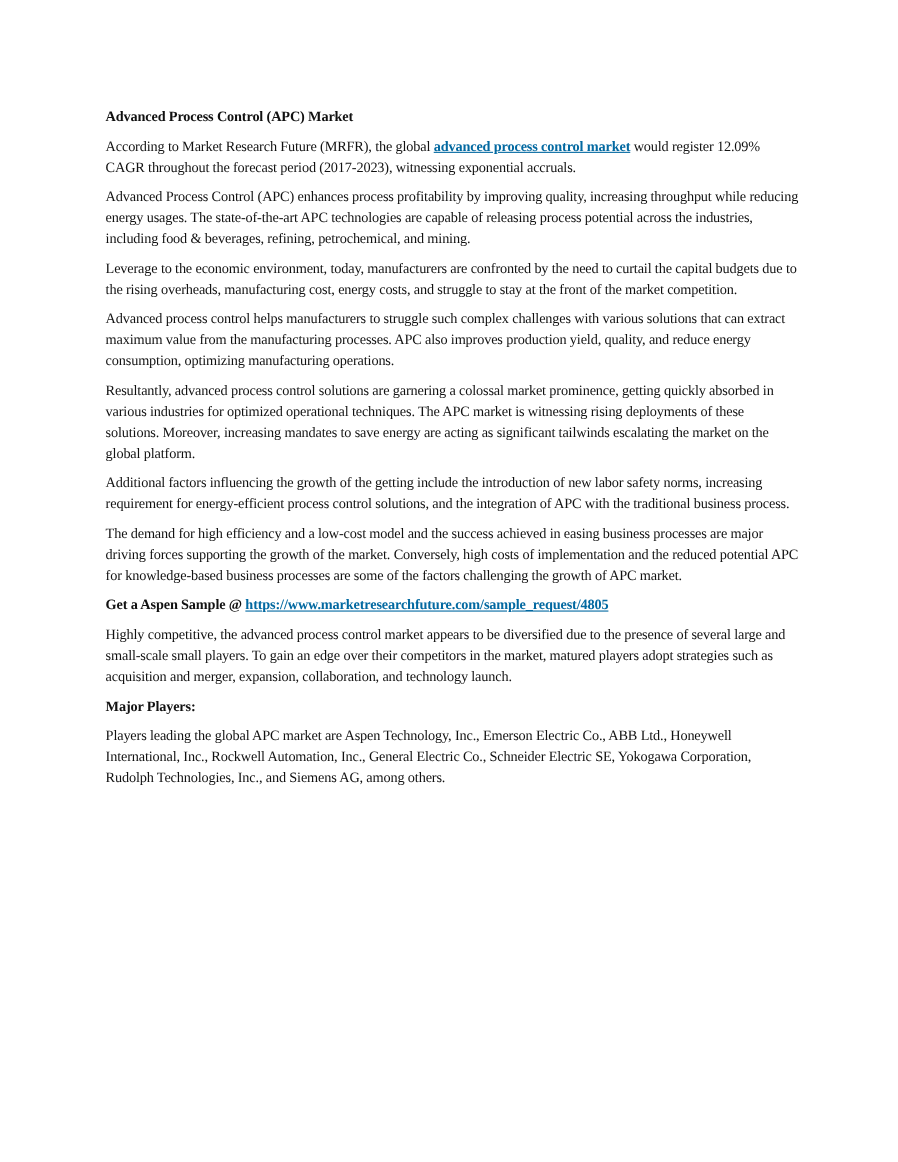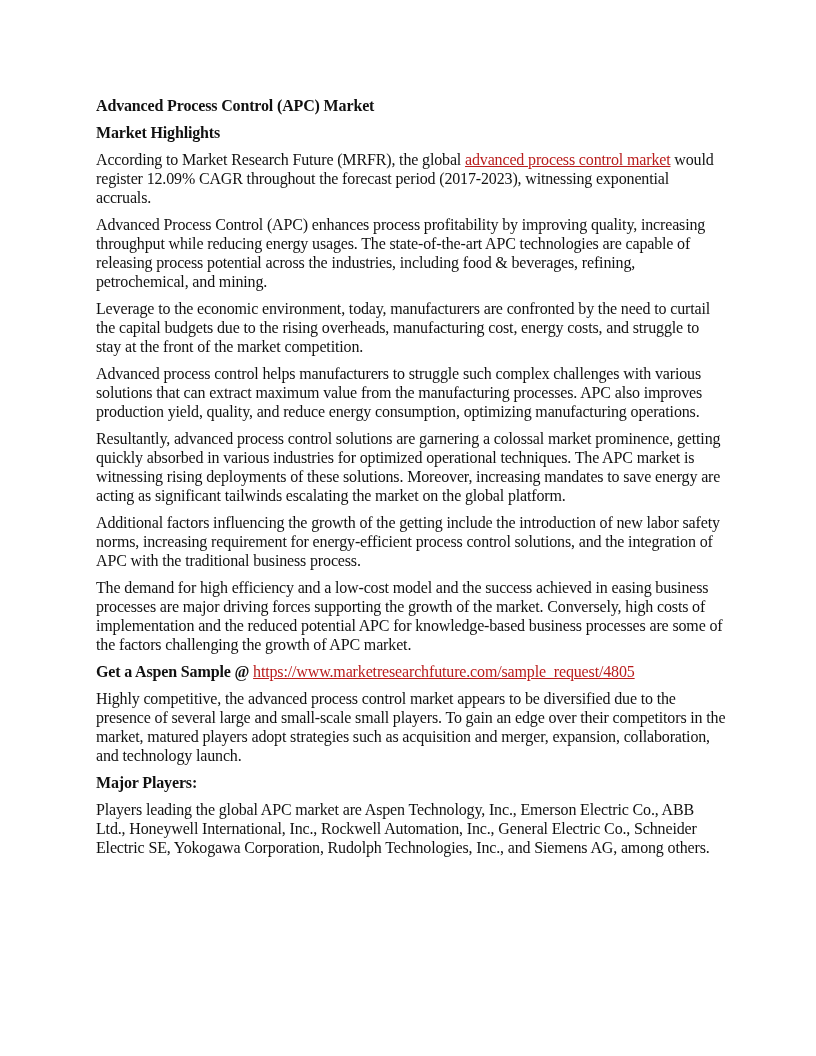"Advanced Process Control (APC) Market" .page { font-size: 16px -> 13px }
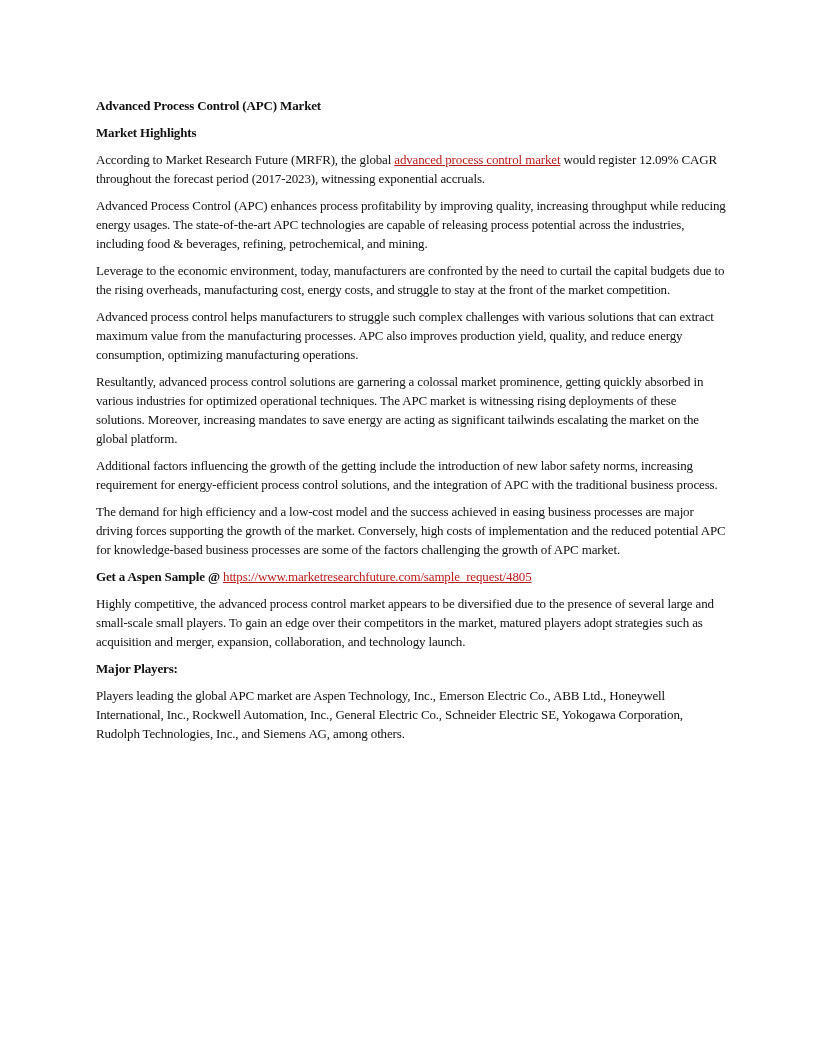"Market Highlights" p.heading { html: <p>Market Highlights</p> -> none }
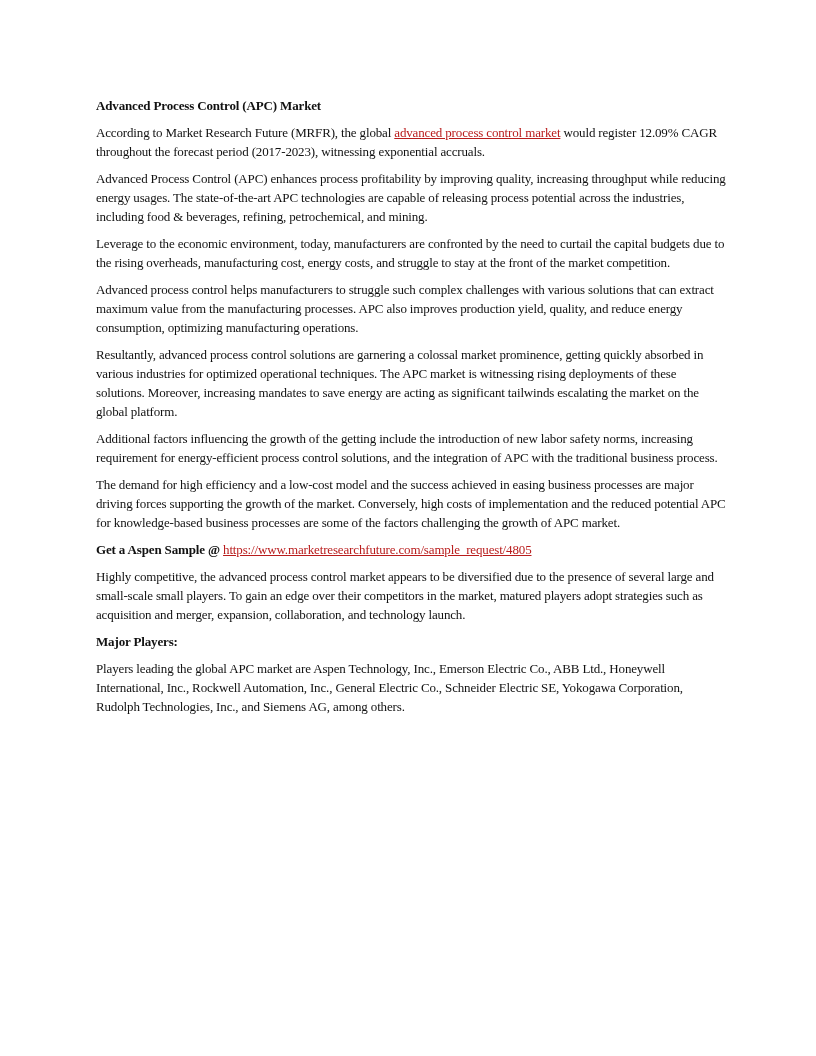"advanced process control market" a.link { color: #b91c1c -> #0369a1; font-weight: normal -> bold }
